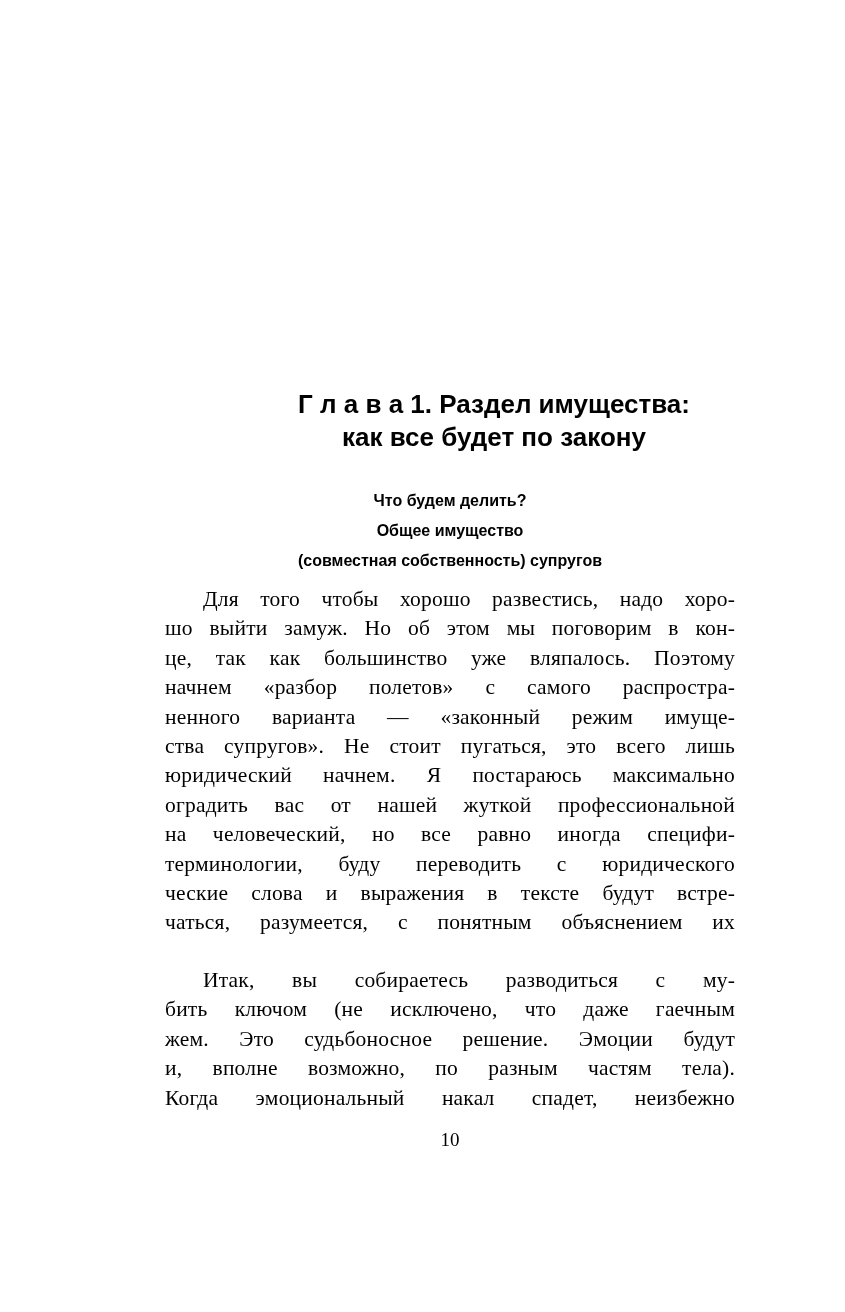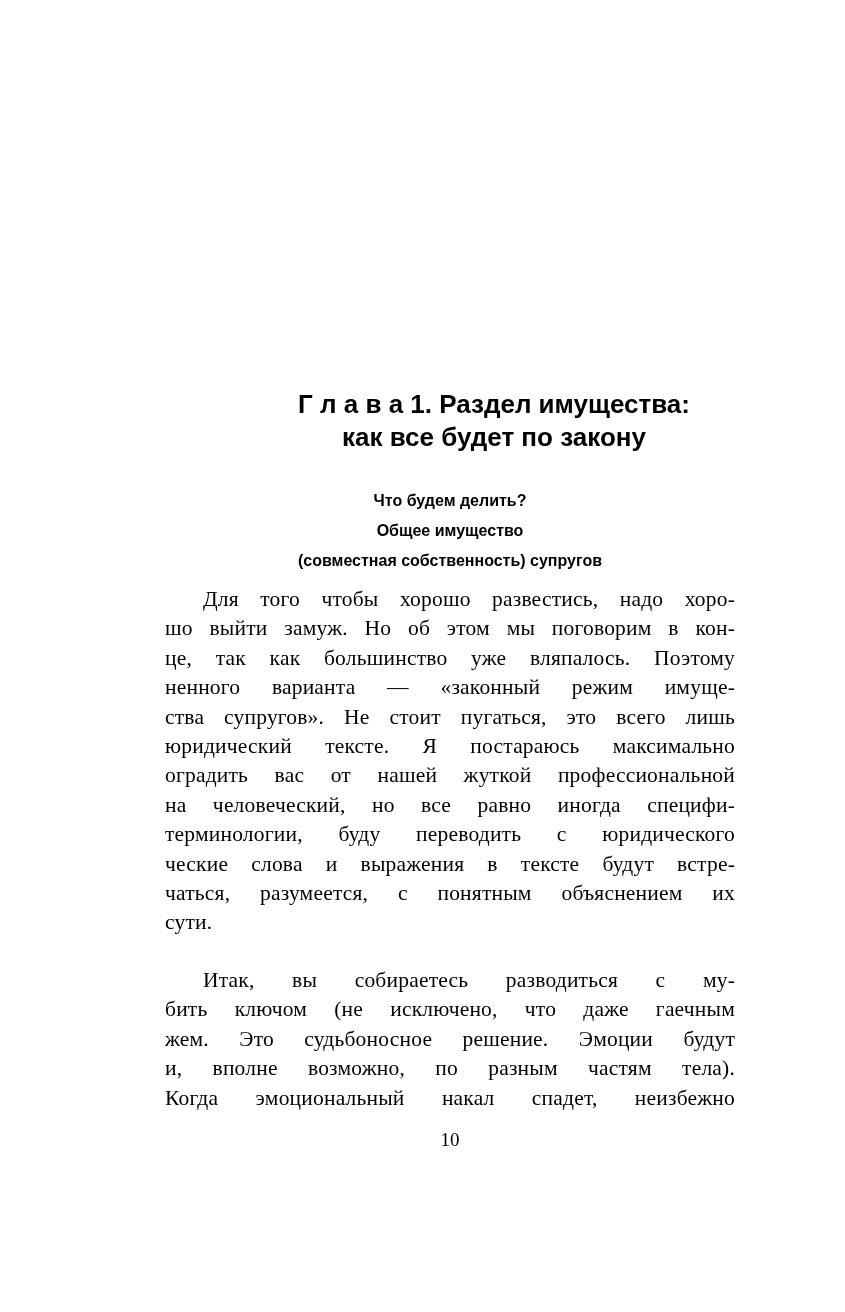"начнем «разбор полетов» с самого" div.bline { html: none -> <div>начнем «разбор полетов» с самого распростра-</div> }
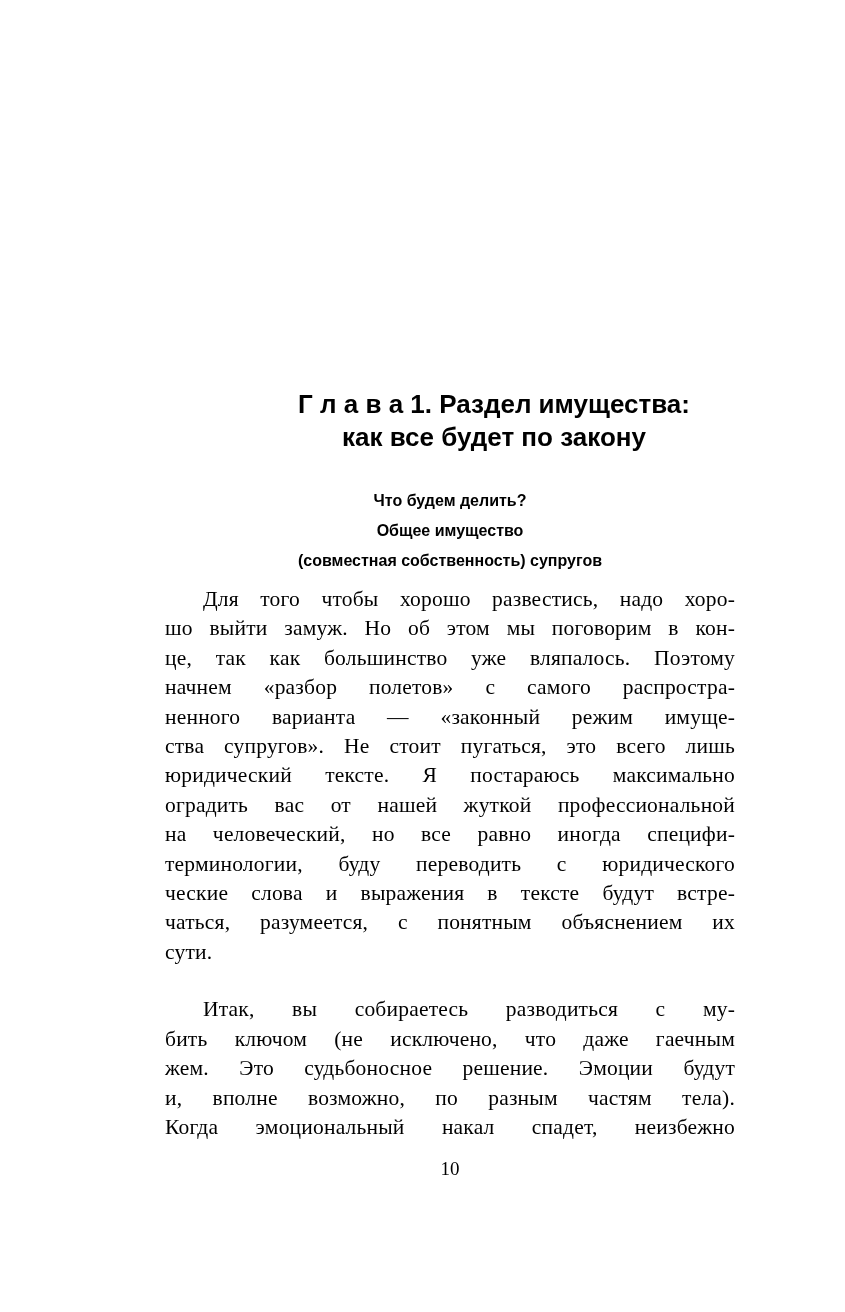"юридический тексте. Я постараюсь" div.bline { text: тексте -> начнем }
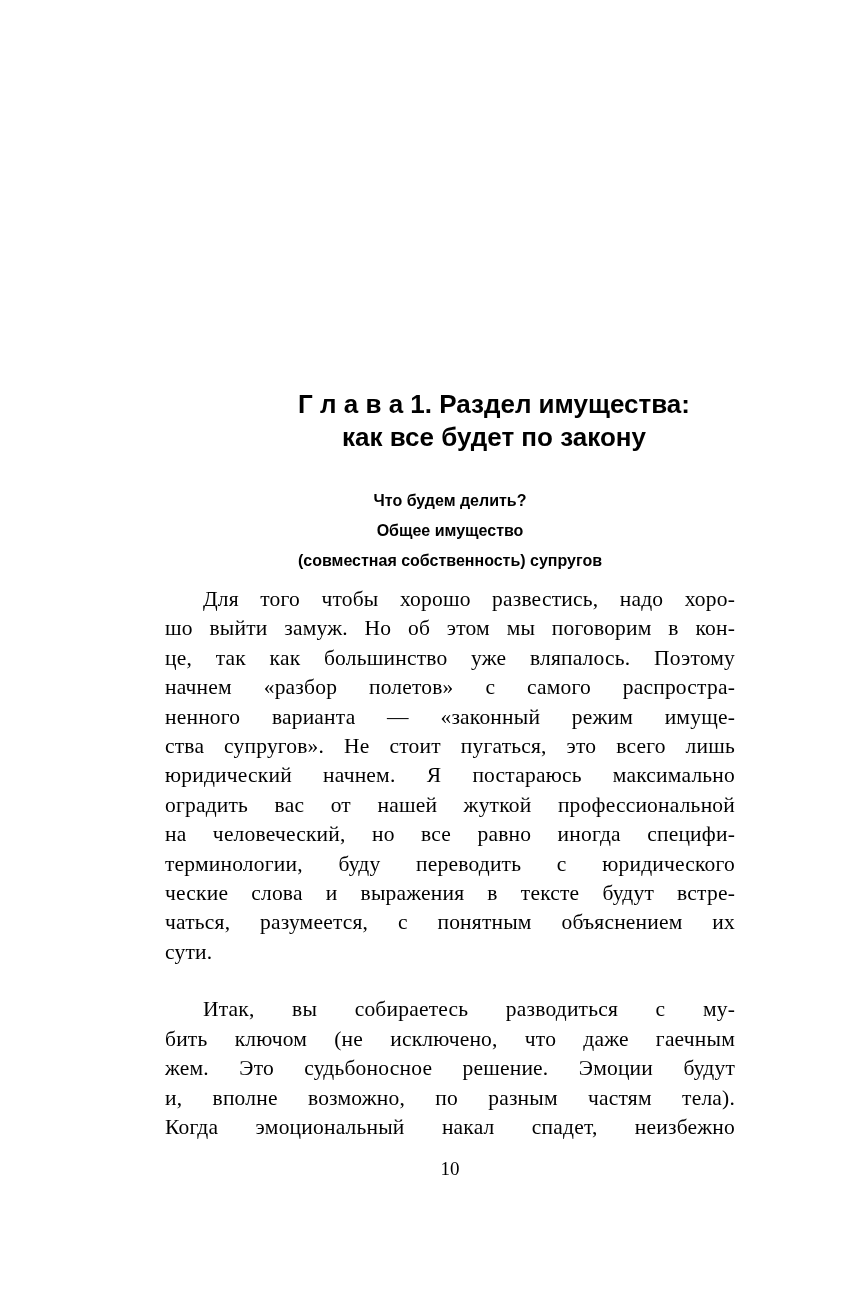"сути." div.bline { html: <div>сути.</div> -> none }
